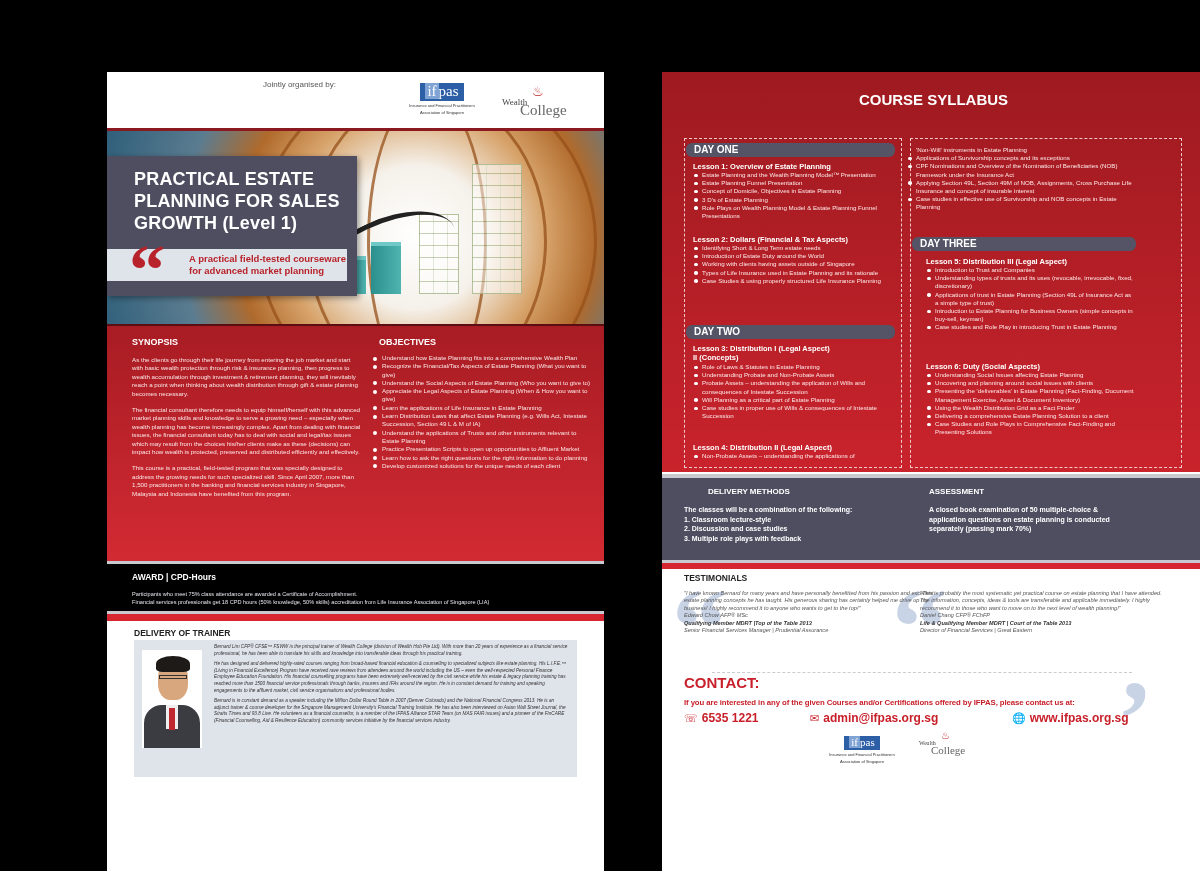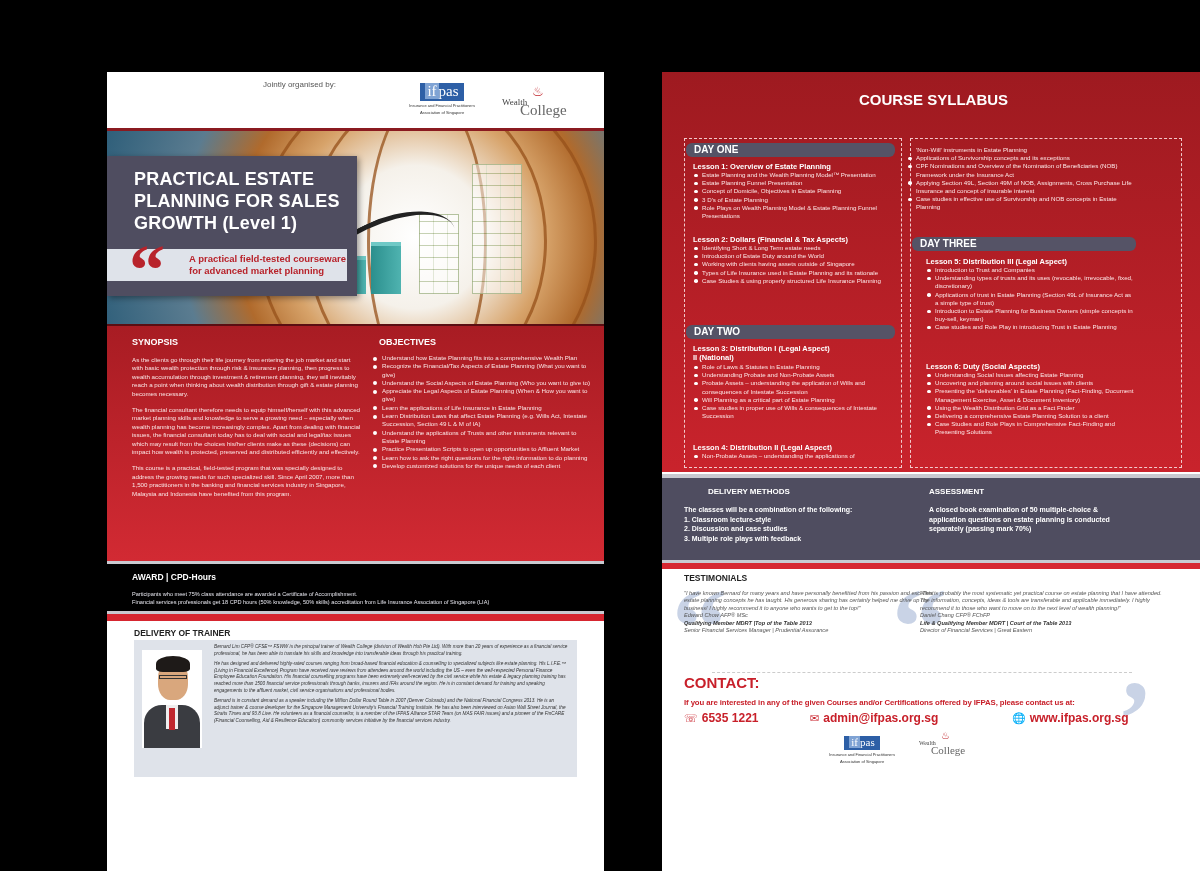"II (National)" div.lesson-h { text: National -> Concepts }
